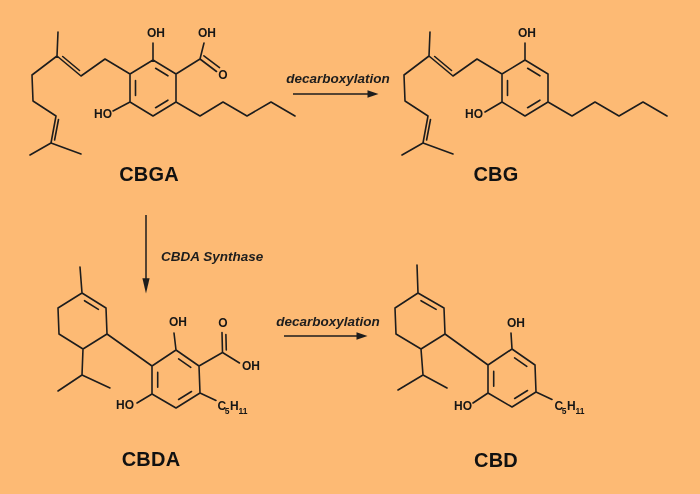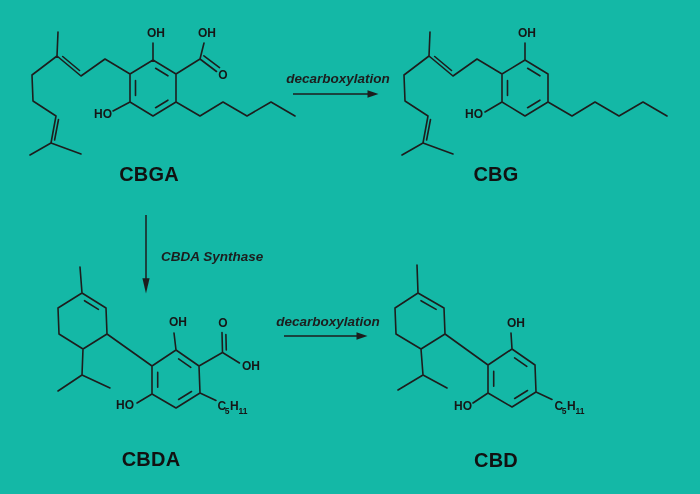"OH" .canvas { background: #14b8a6 -> #fdba74 }
